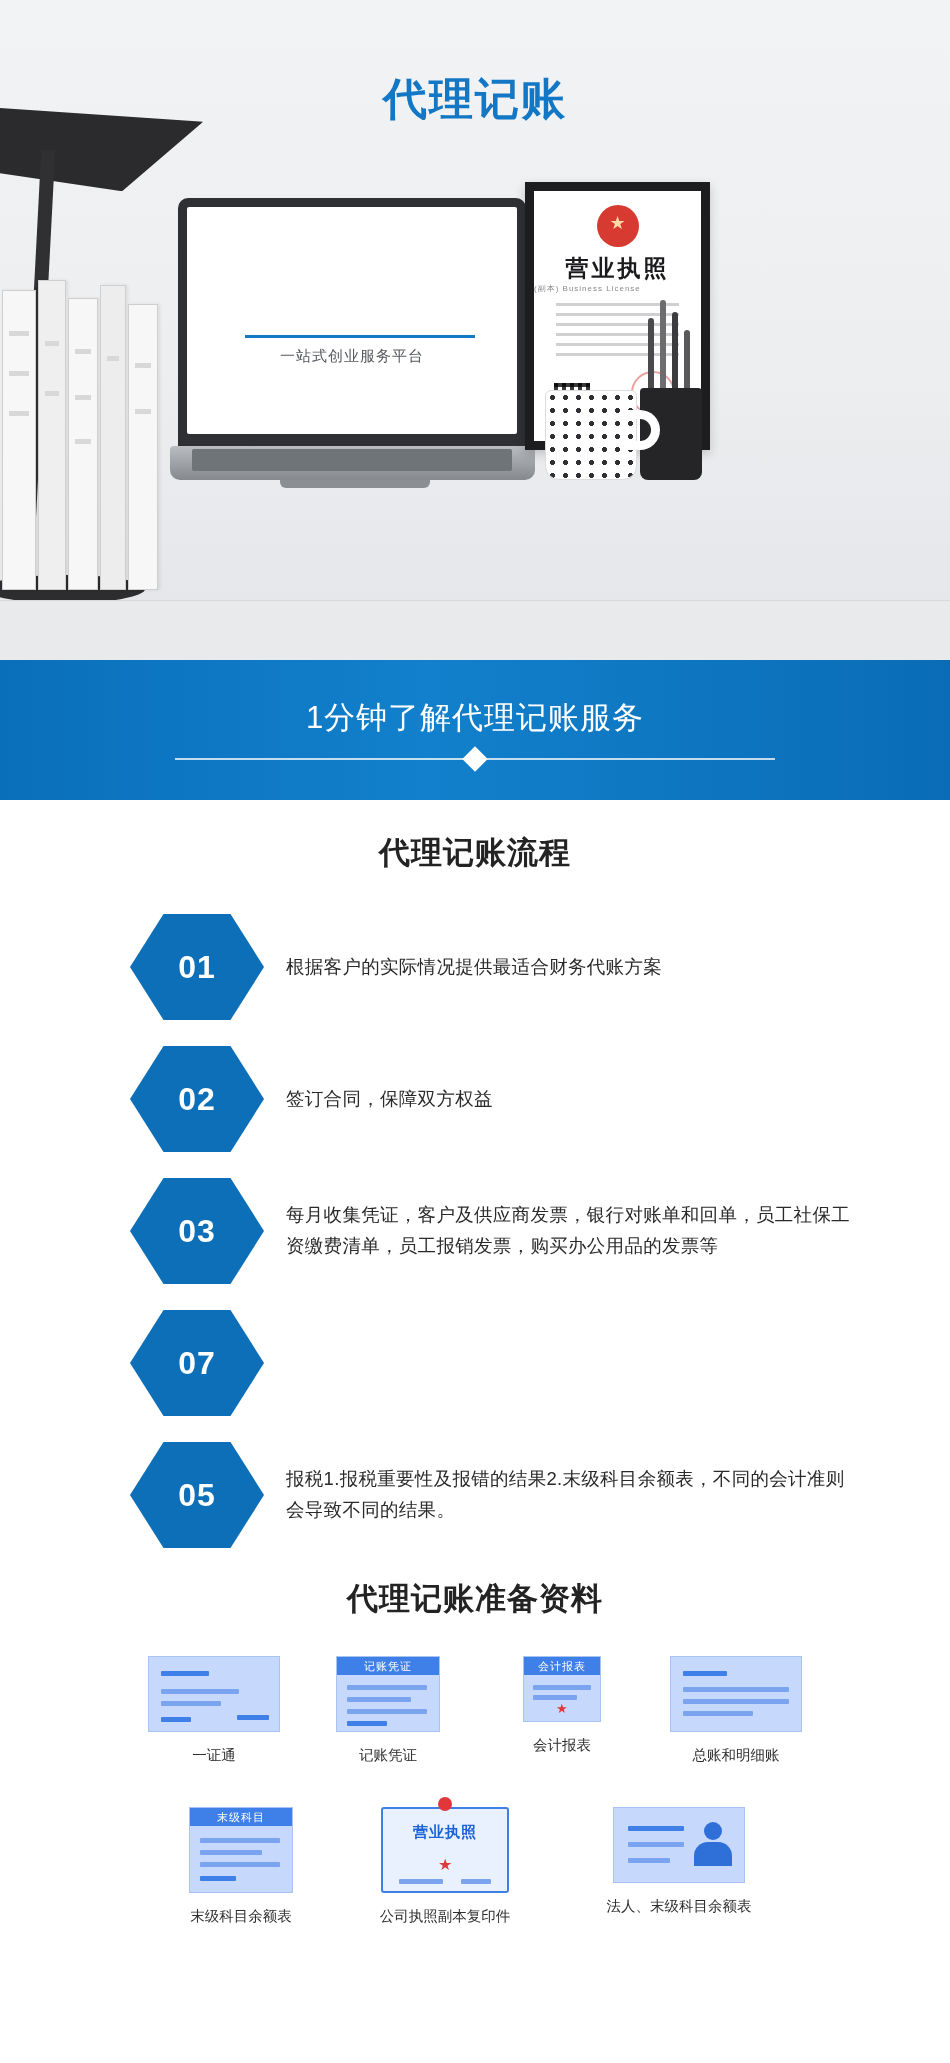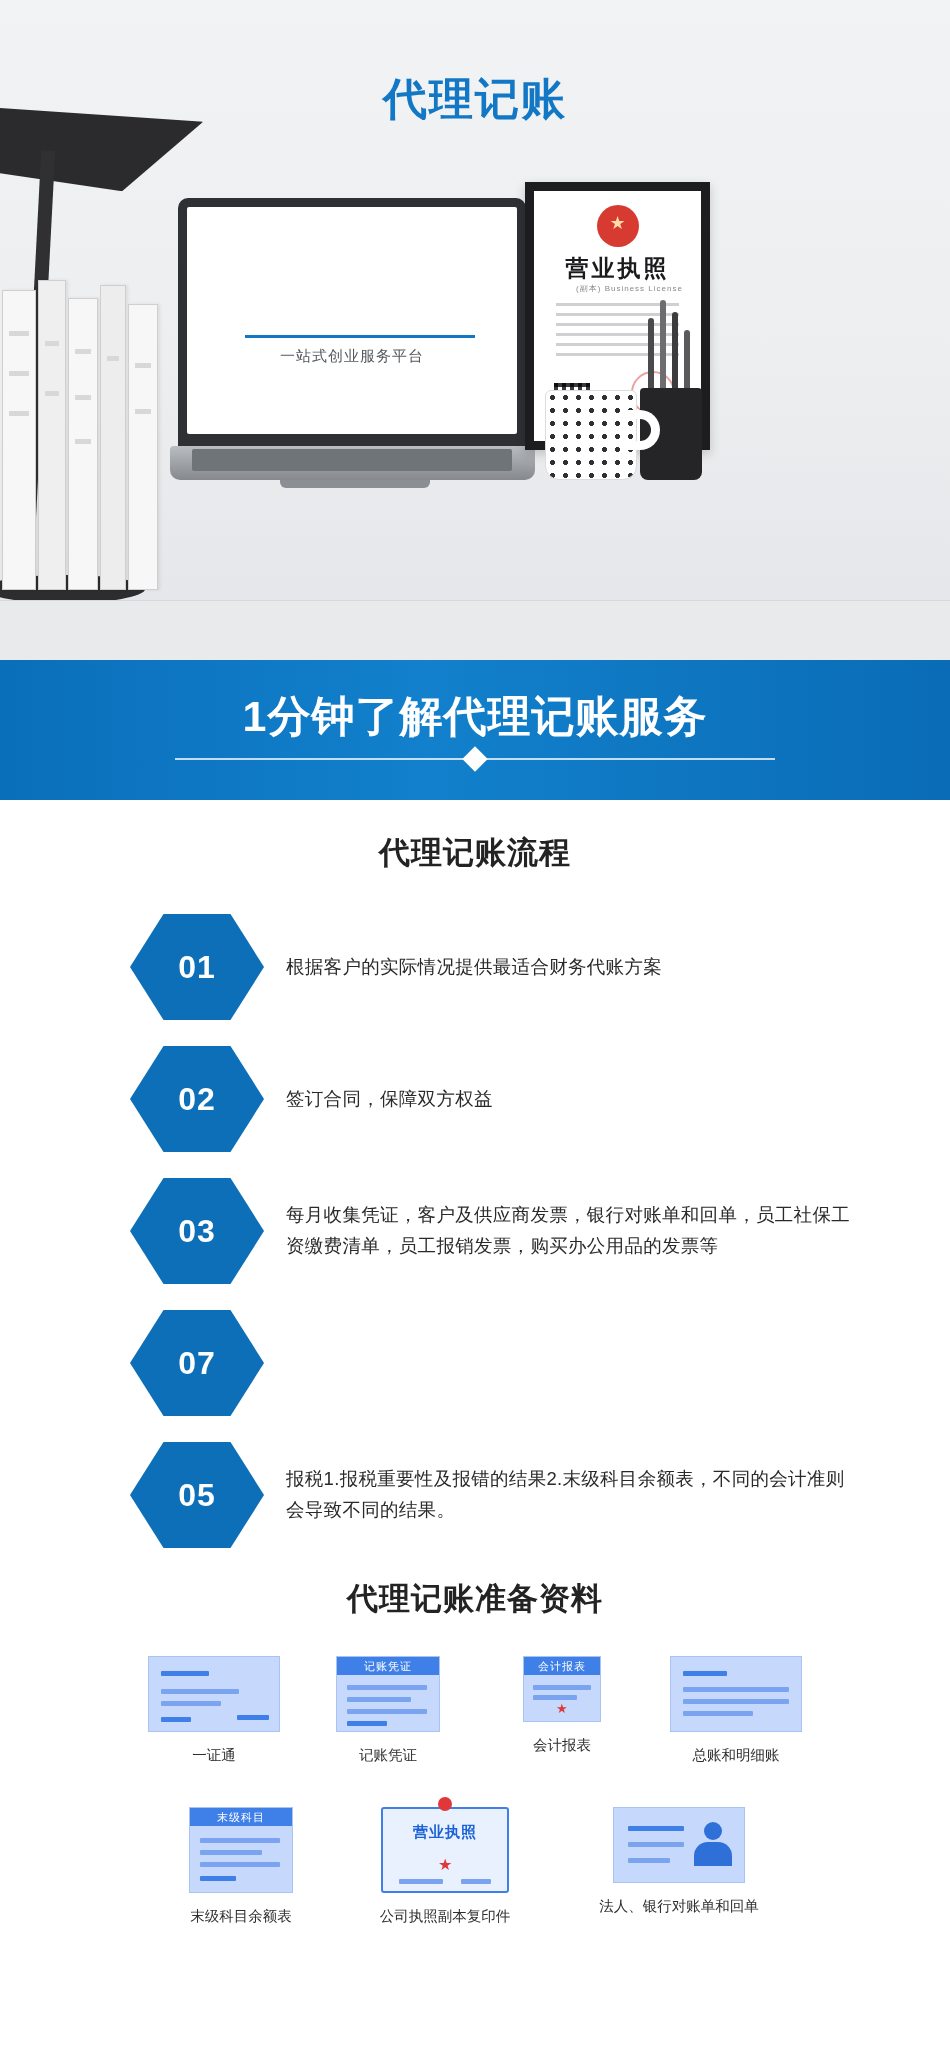"(副本) Business License" .cert-sub { margin-left: 12px -> none; text-align: center -> left }
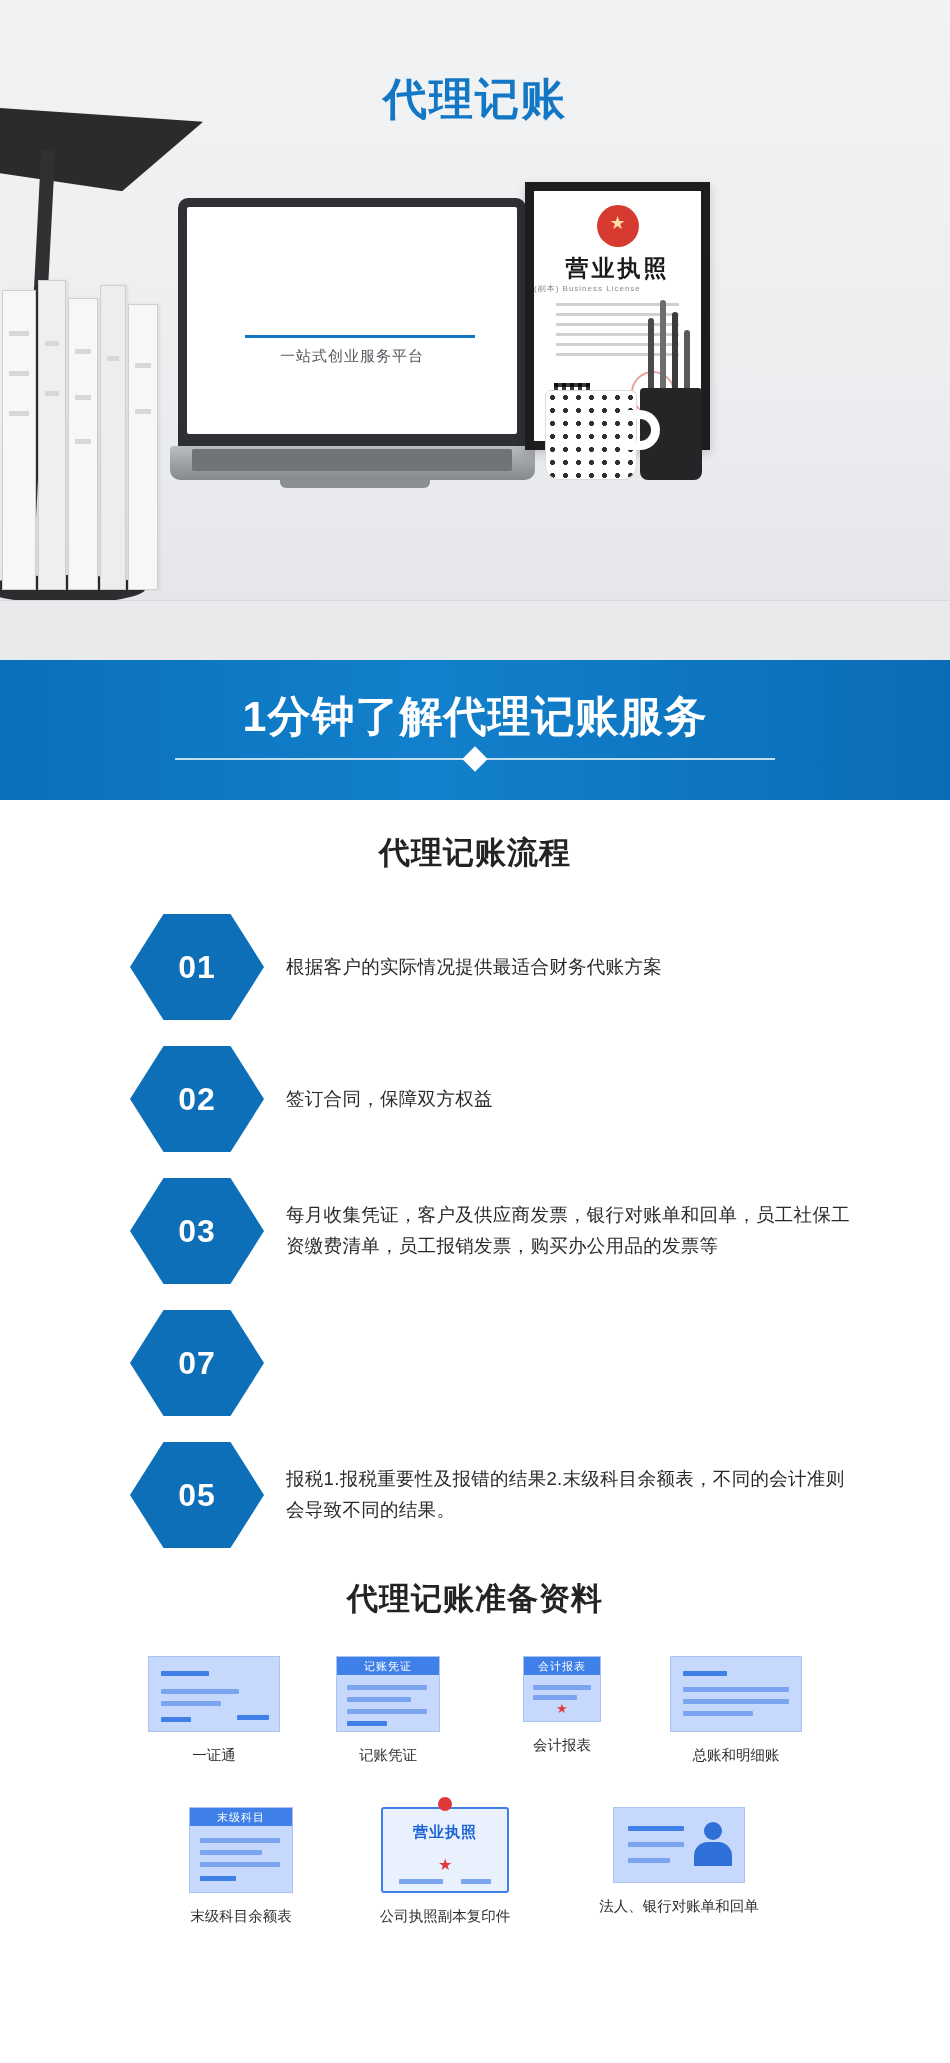"1分钟了解代理记账服务" .band-title { font-size: 43px -> 31px; font-weight: bold -> normal; padding-top: 28px -> 37px }
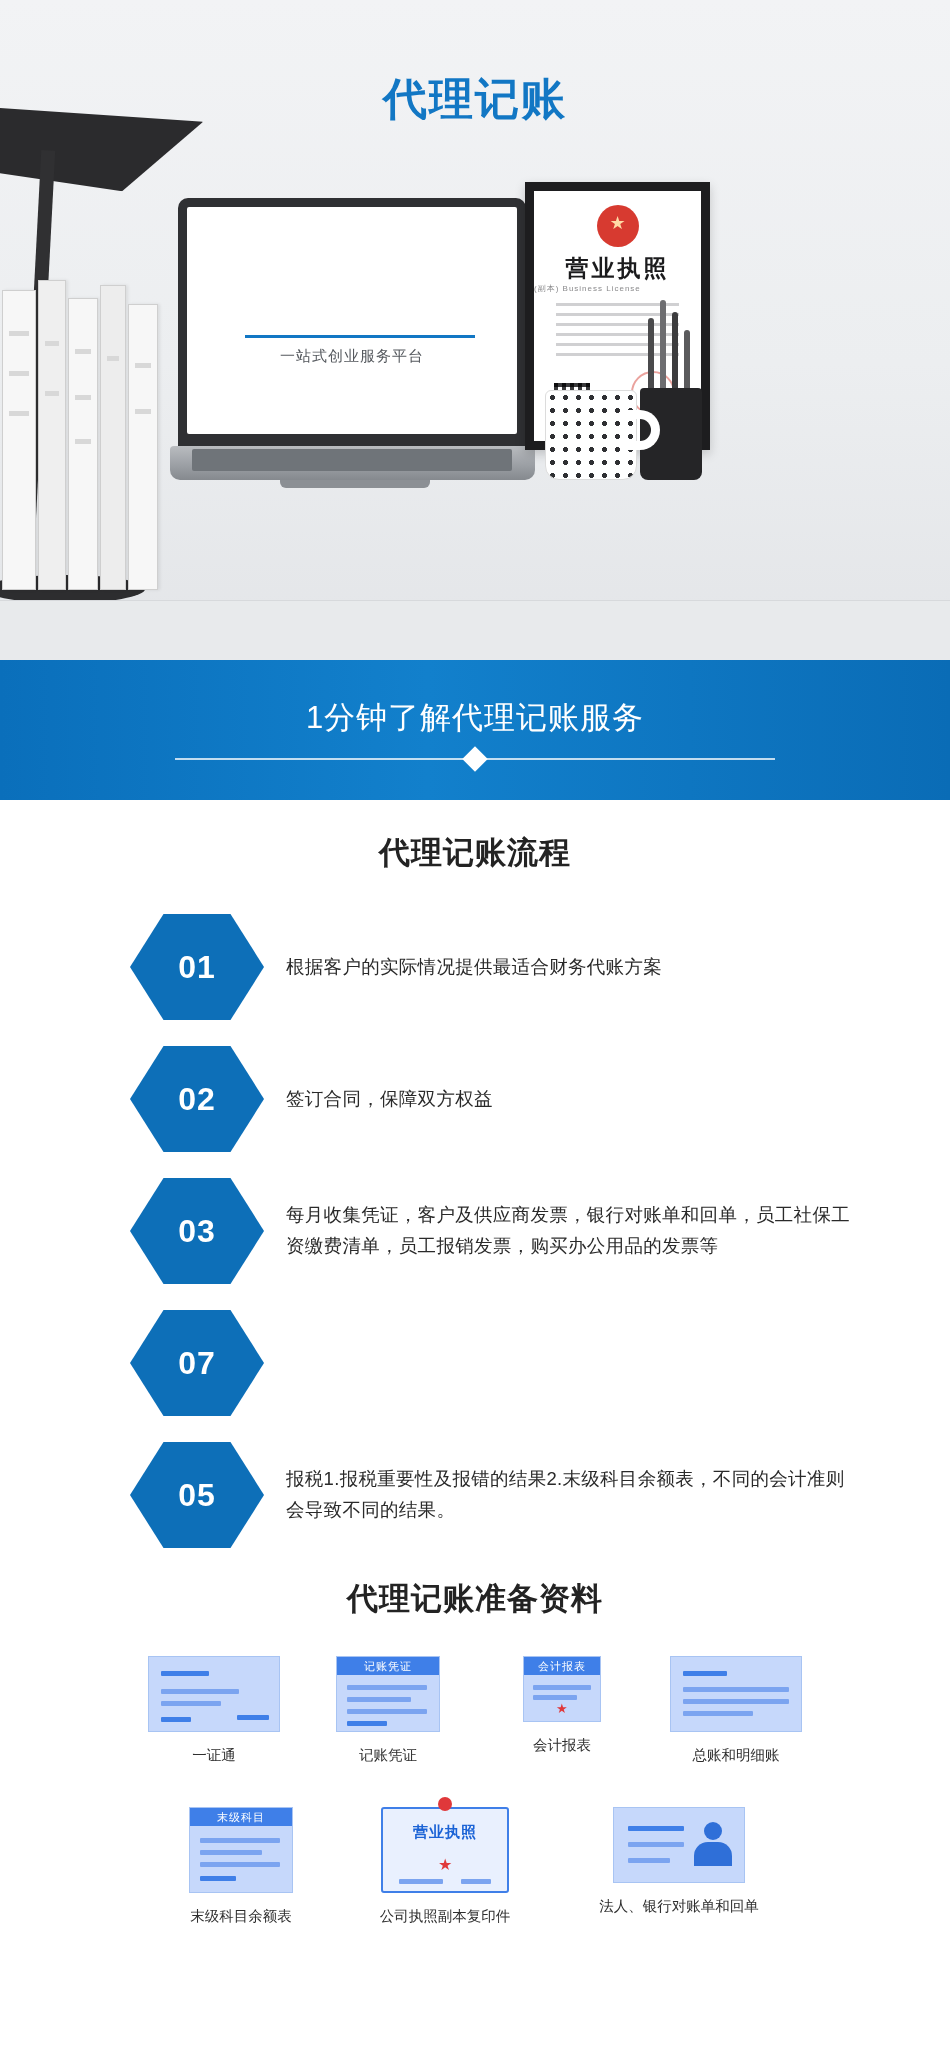"法人、银行对账单和回单" div.cap { text: 银行对账单和回单 -> 末级科目余额表 }
